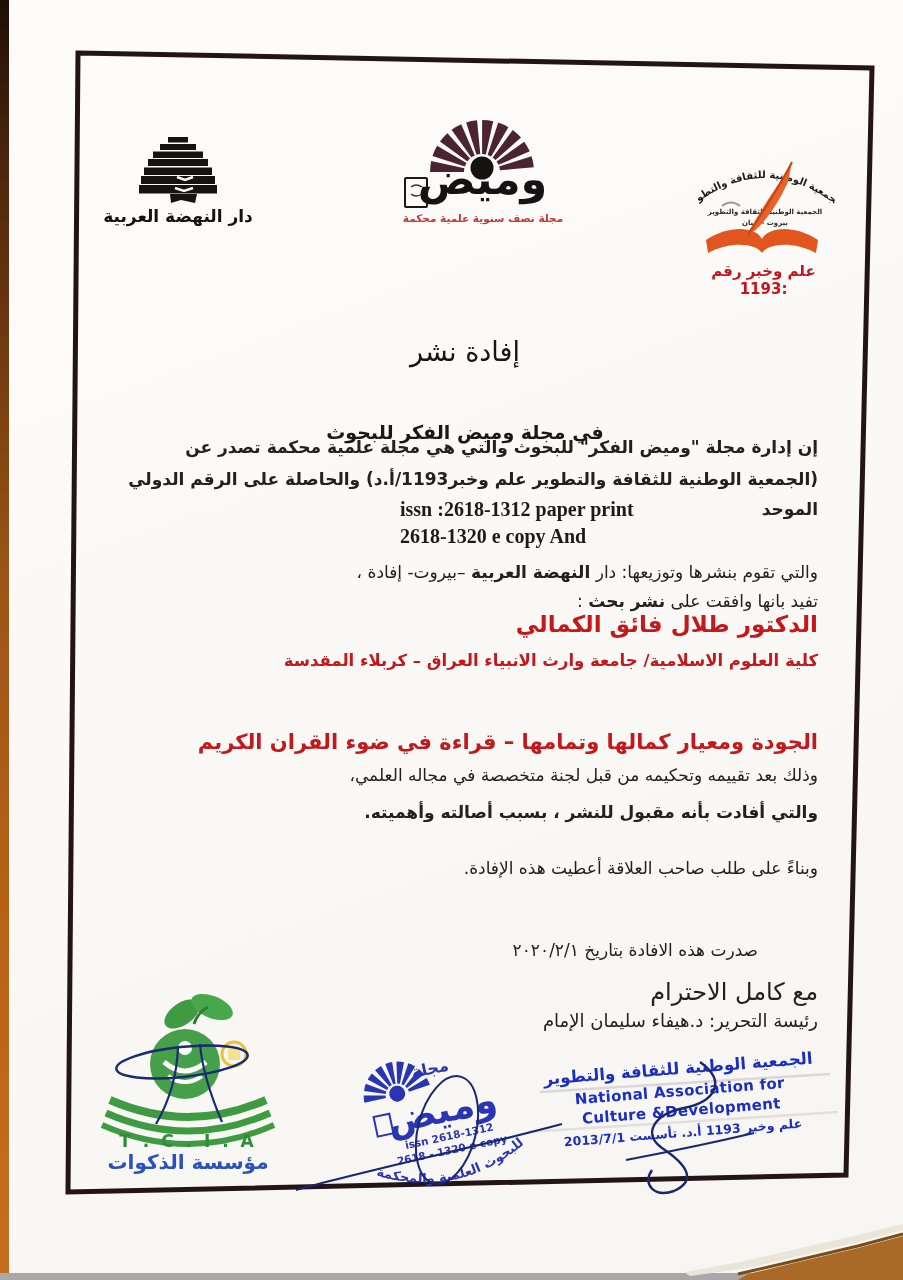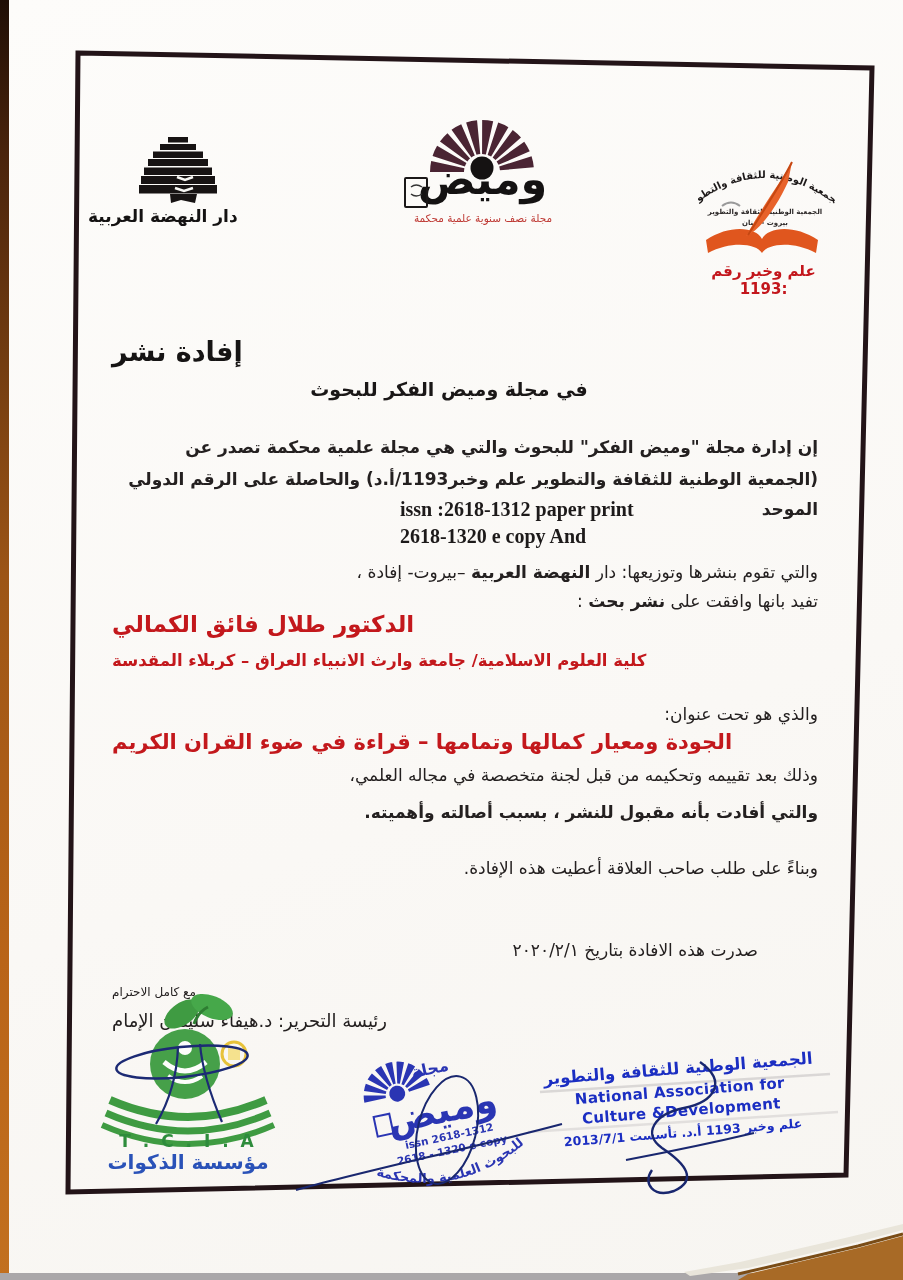"دار النهضة العربية" .logo-label { text-align: left -> center }
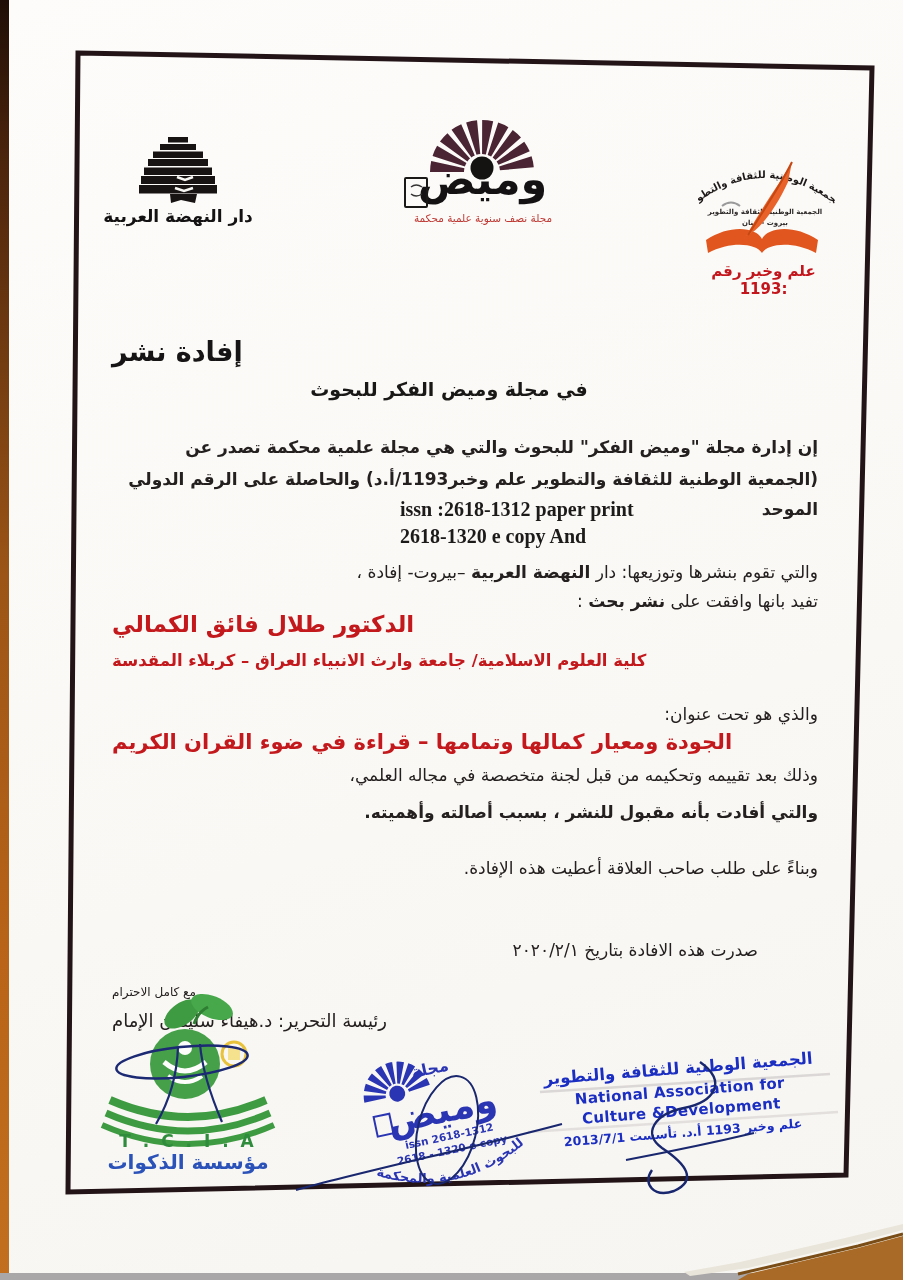"مجلة نصف سنوية علمية محكمة" .tagline { font-weight: 400 -> 700 }
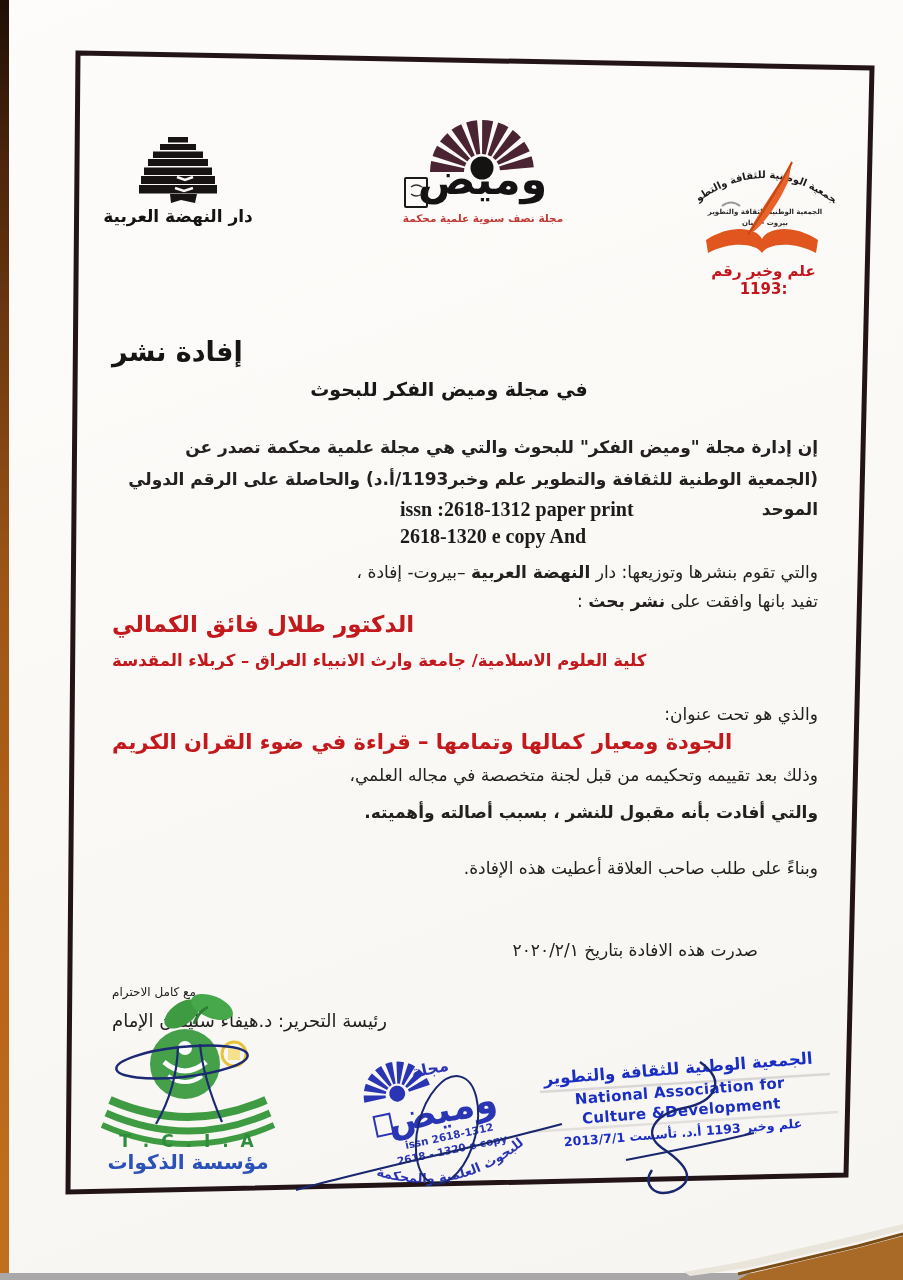"إفادة نشر" .title-main { font-weight: 700 -> 400; text-align: left -> center }
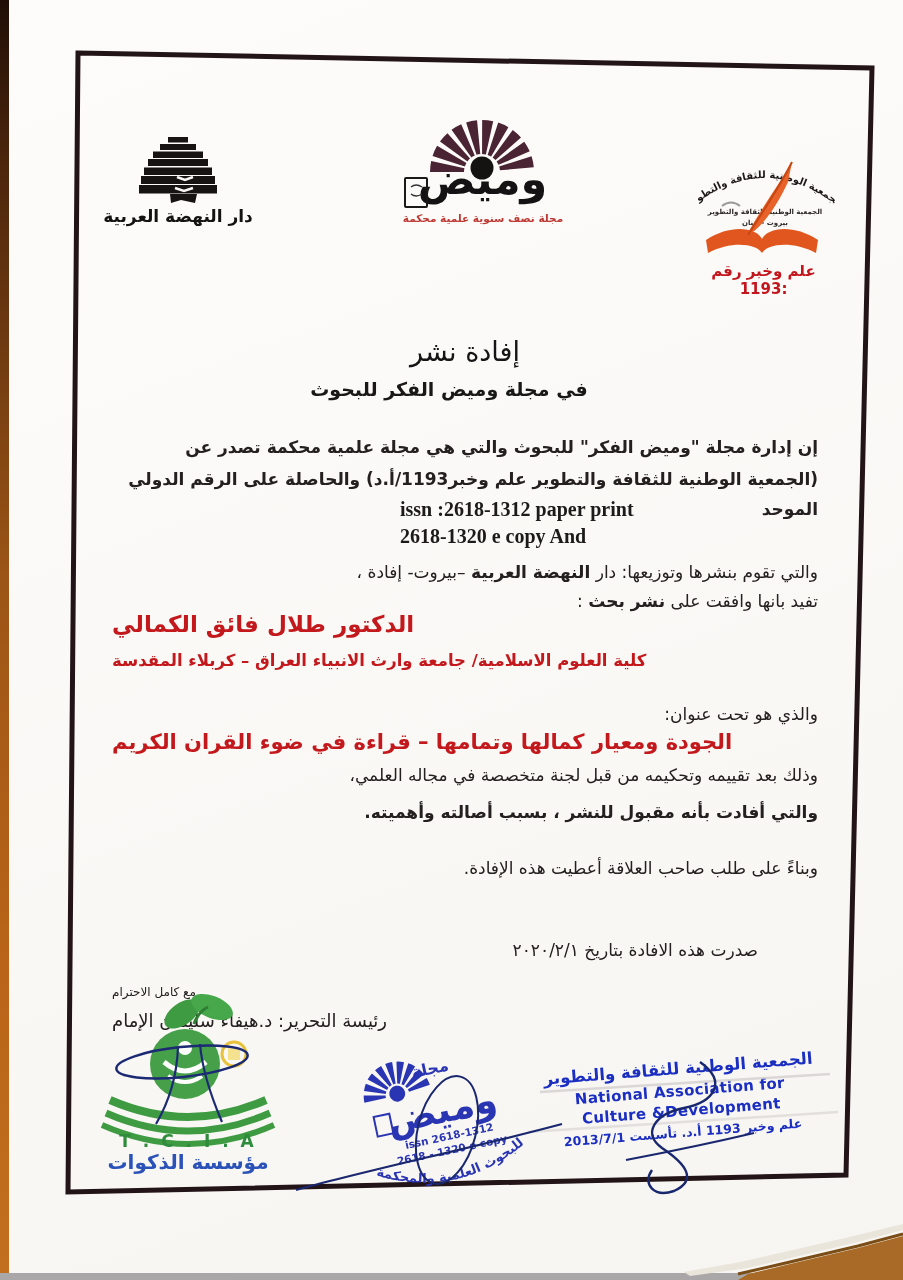"في مجلة وميض الفكر للبحوث" .title-sub { left: 96px -> 112px; margin-top: none -> 43px }
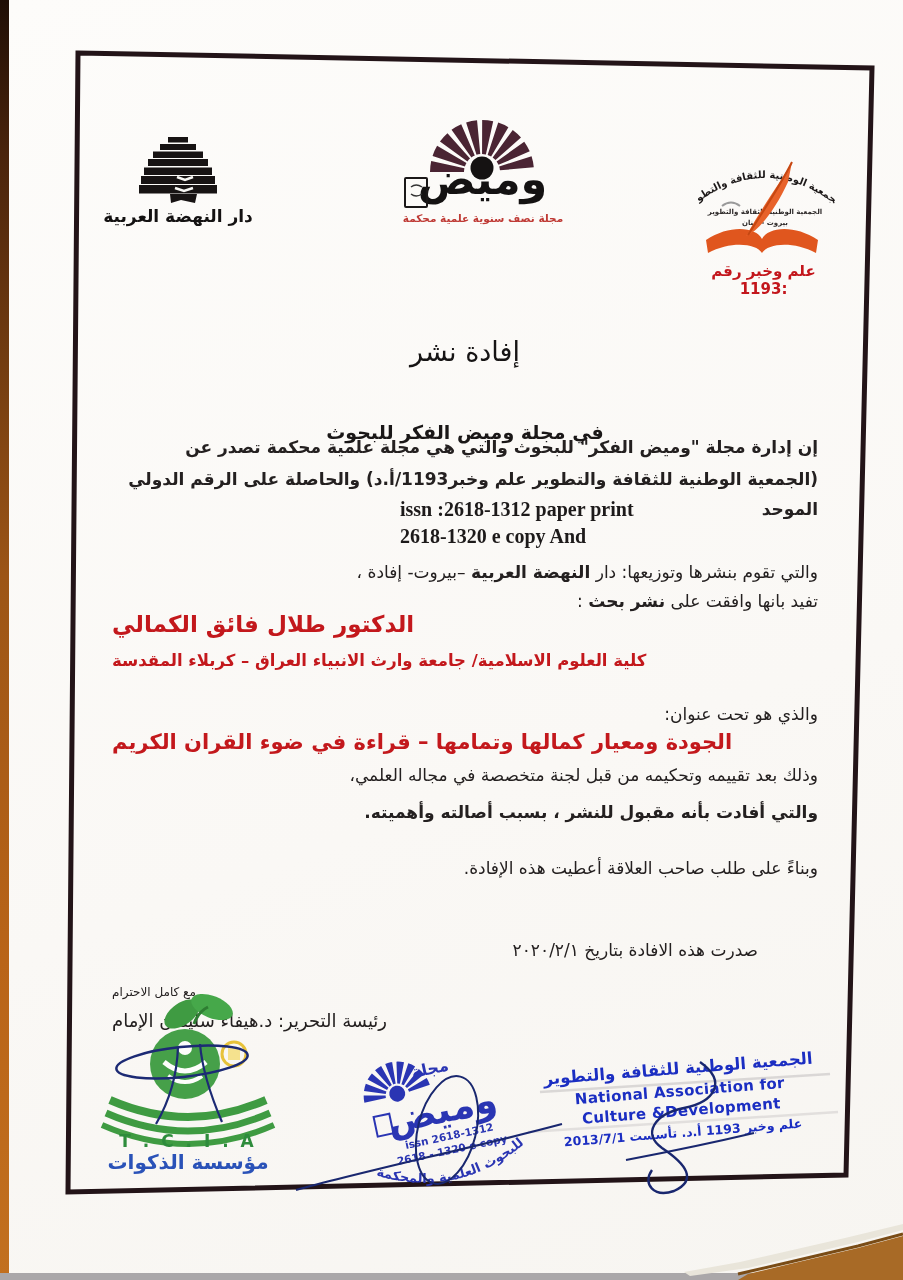"الدكتور طلال فائق الكمالي" .center { text-align: left -> right }
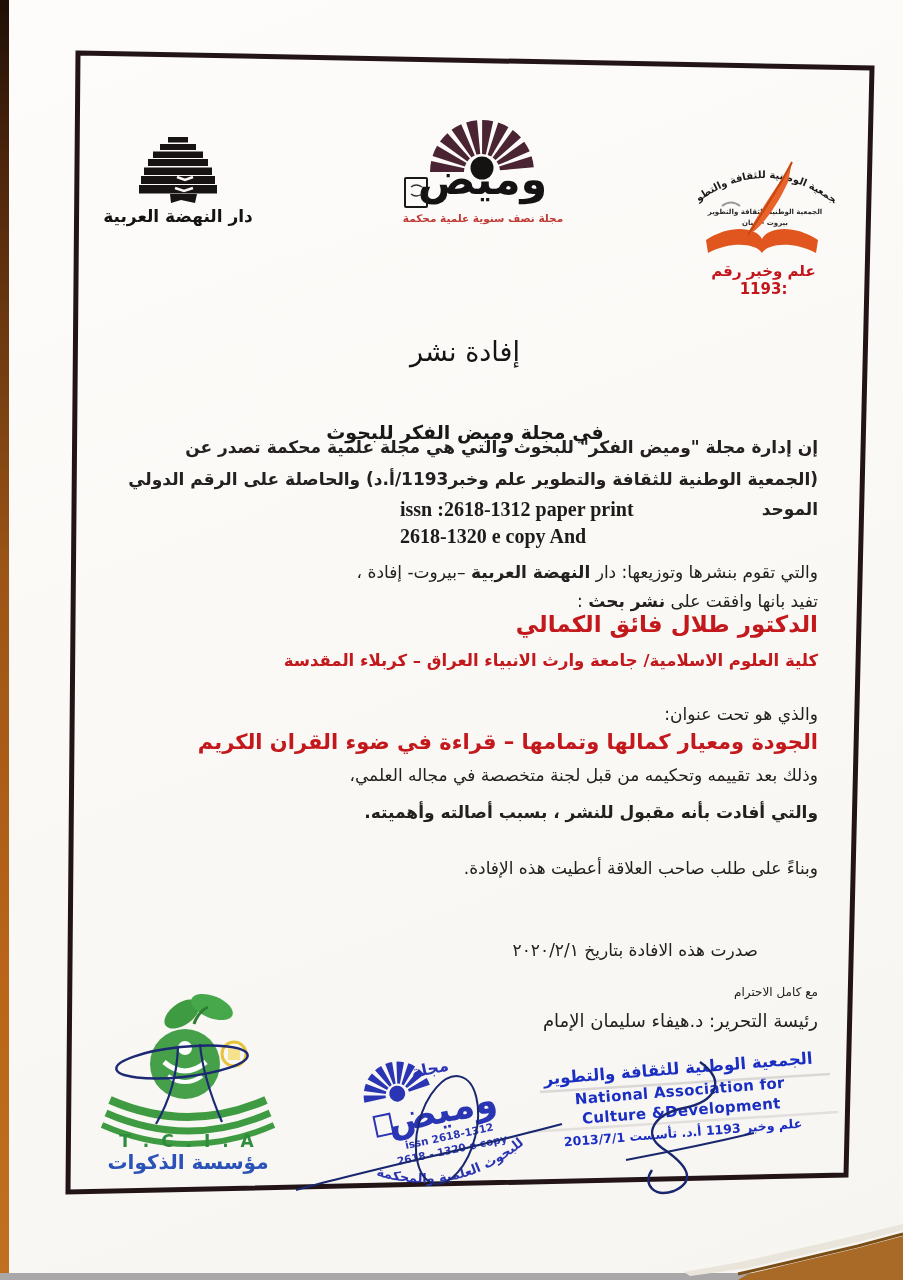"والذي هو تحت عنوان:" div.bodyline { html: <div>والذي هو تحت عنوان:</div> -> none }
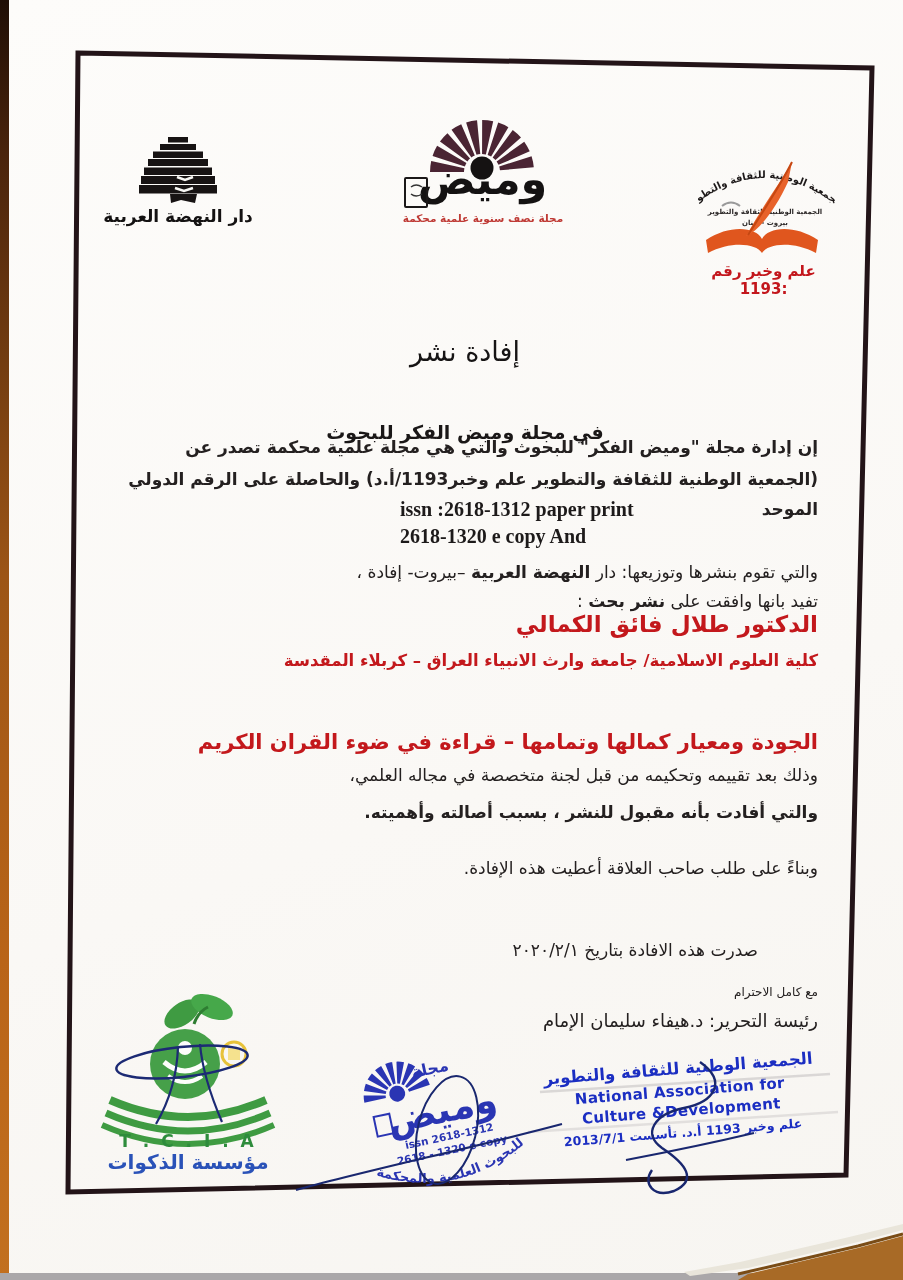"مع كامل الاحترام" div.bodyline { font-size: 12px -> 24px }
